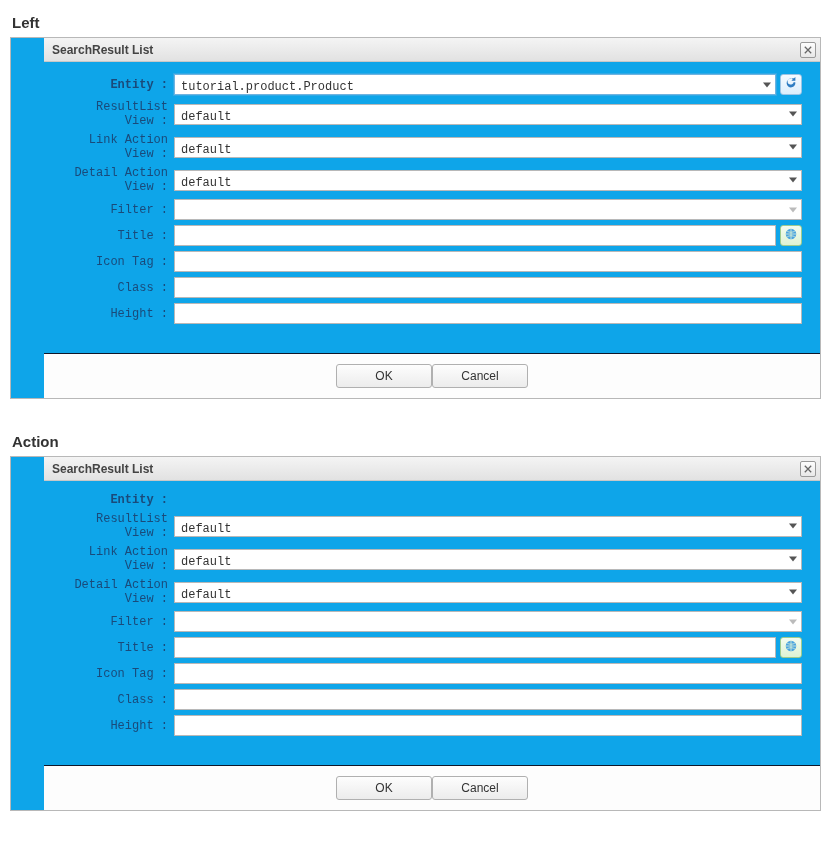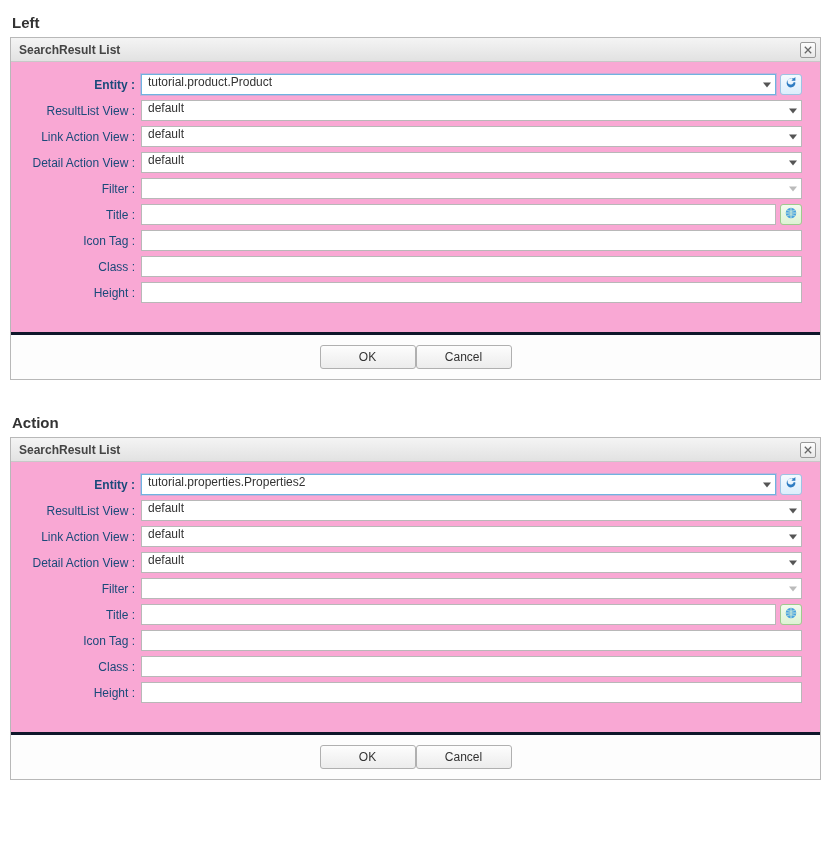"SearchResult List" .panel { background: #f9a8d4 -> #0ea5e9; padding-left: none -> 33px }
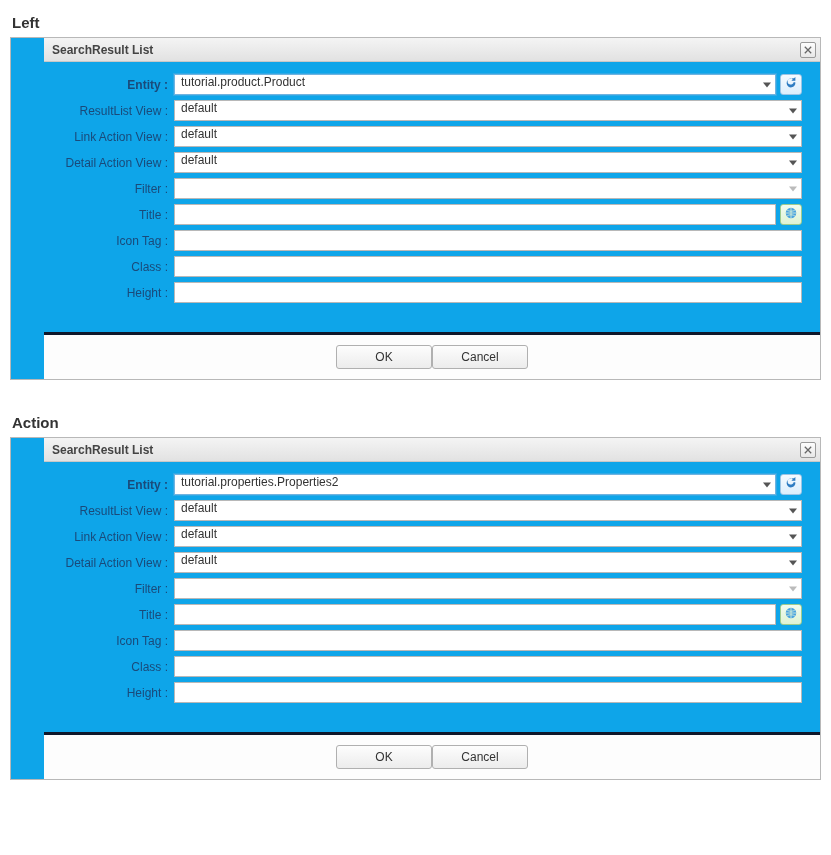"Entity :" .form-row { font-family: none -> Liberation Mono, monospace }
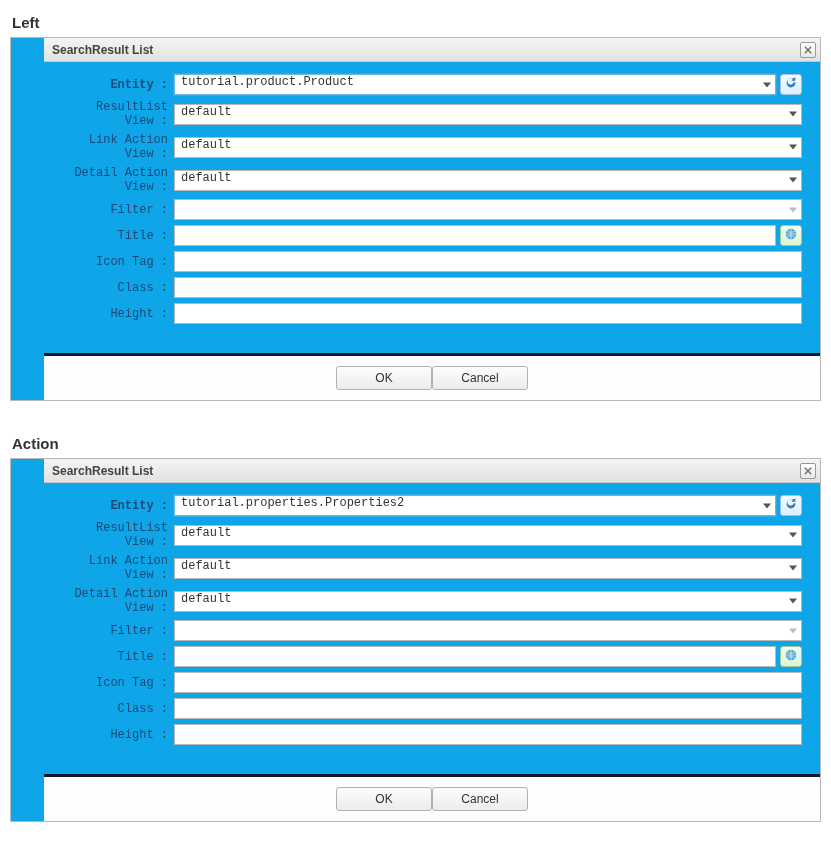"tutorial.product.Product" .combo, .txt { align-items: flex-start -> flex-end }
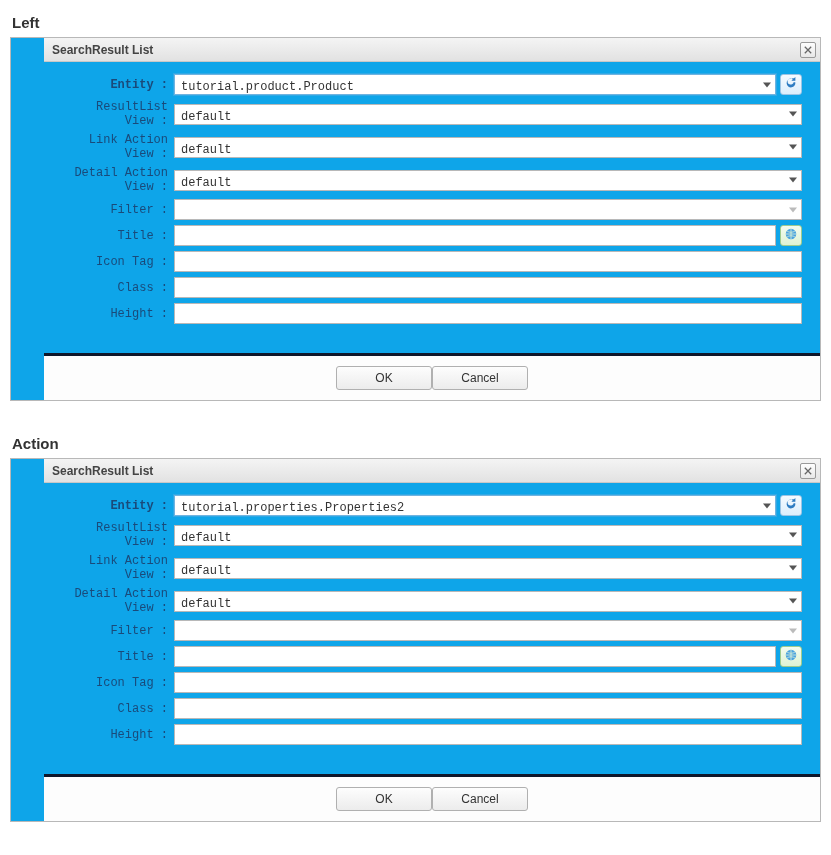"OK" .panel-footer { border-top: 3px solid #0f172a -> 1px solid #0f172a }
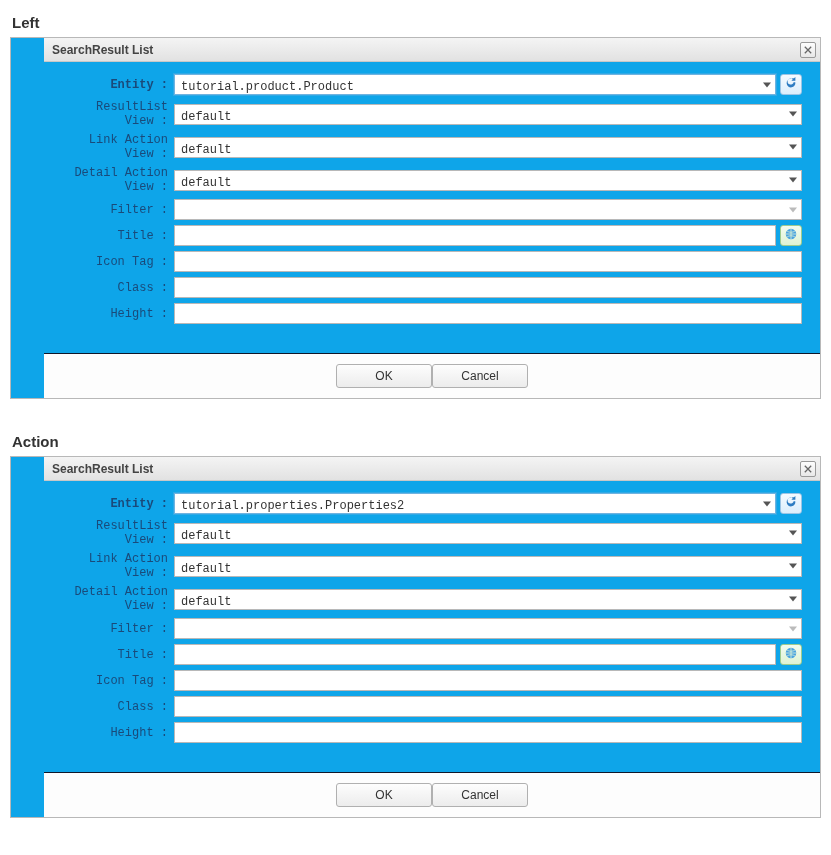"tutorial.properties.Properties2" div.form-control-wrap { html: <div> <div> <span>tutorial.properties.Properties2</span> <span></span> </div> <div> <span> <svg> <path></path> </svg> </span> </div> </div> -> none }
